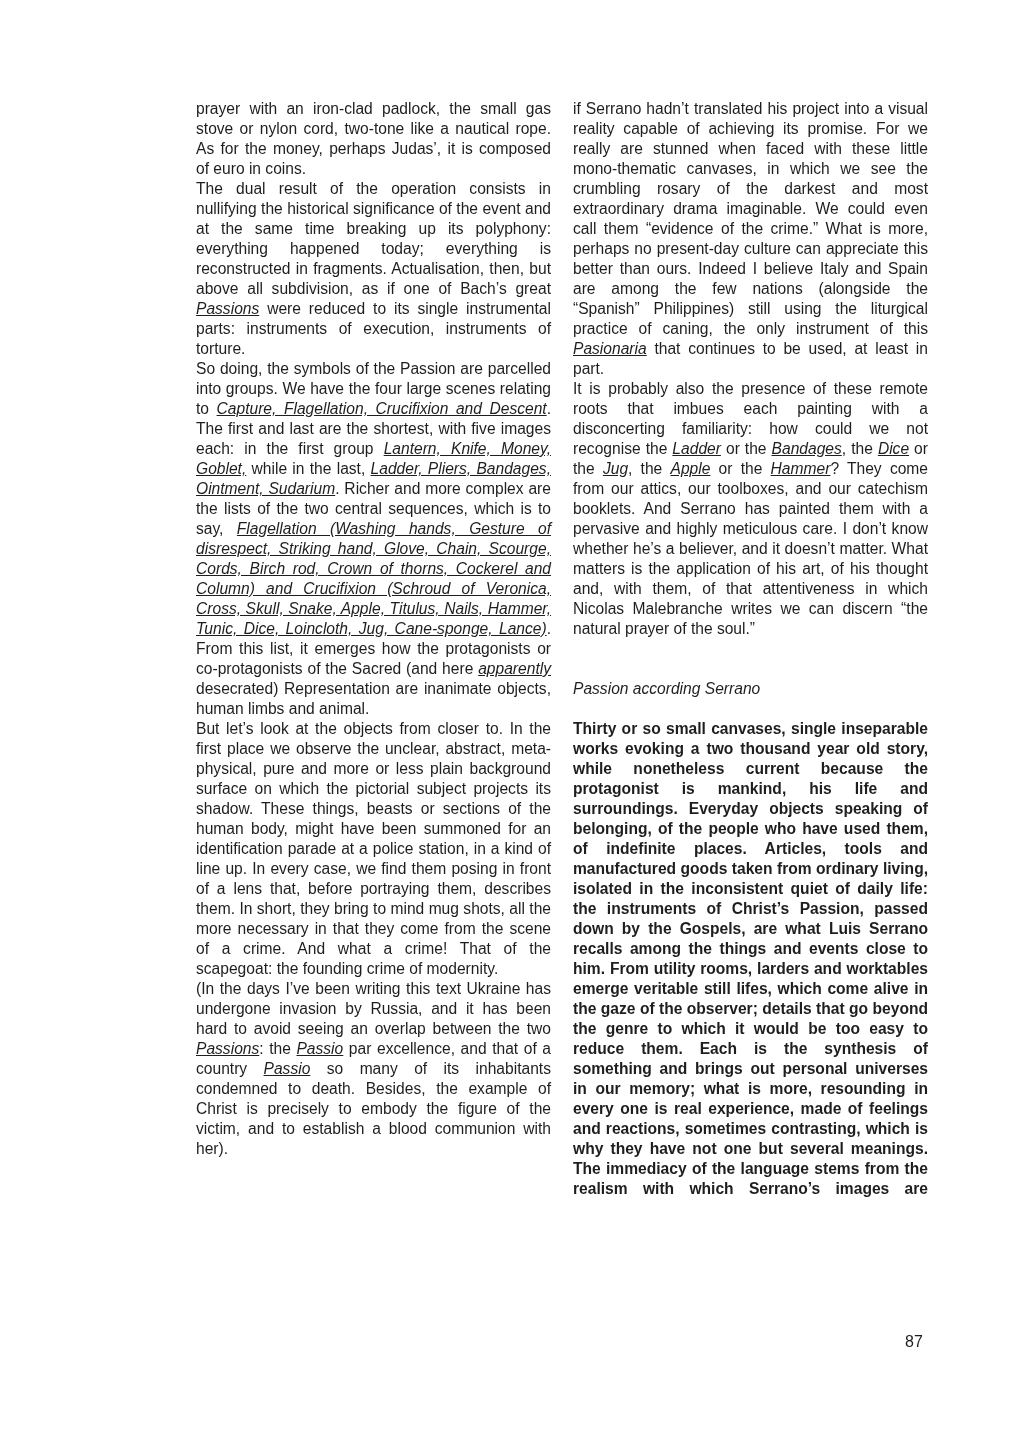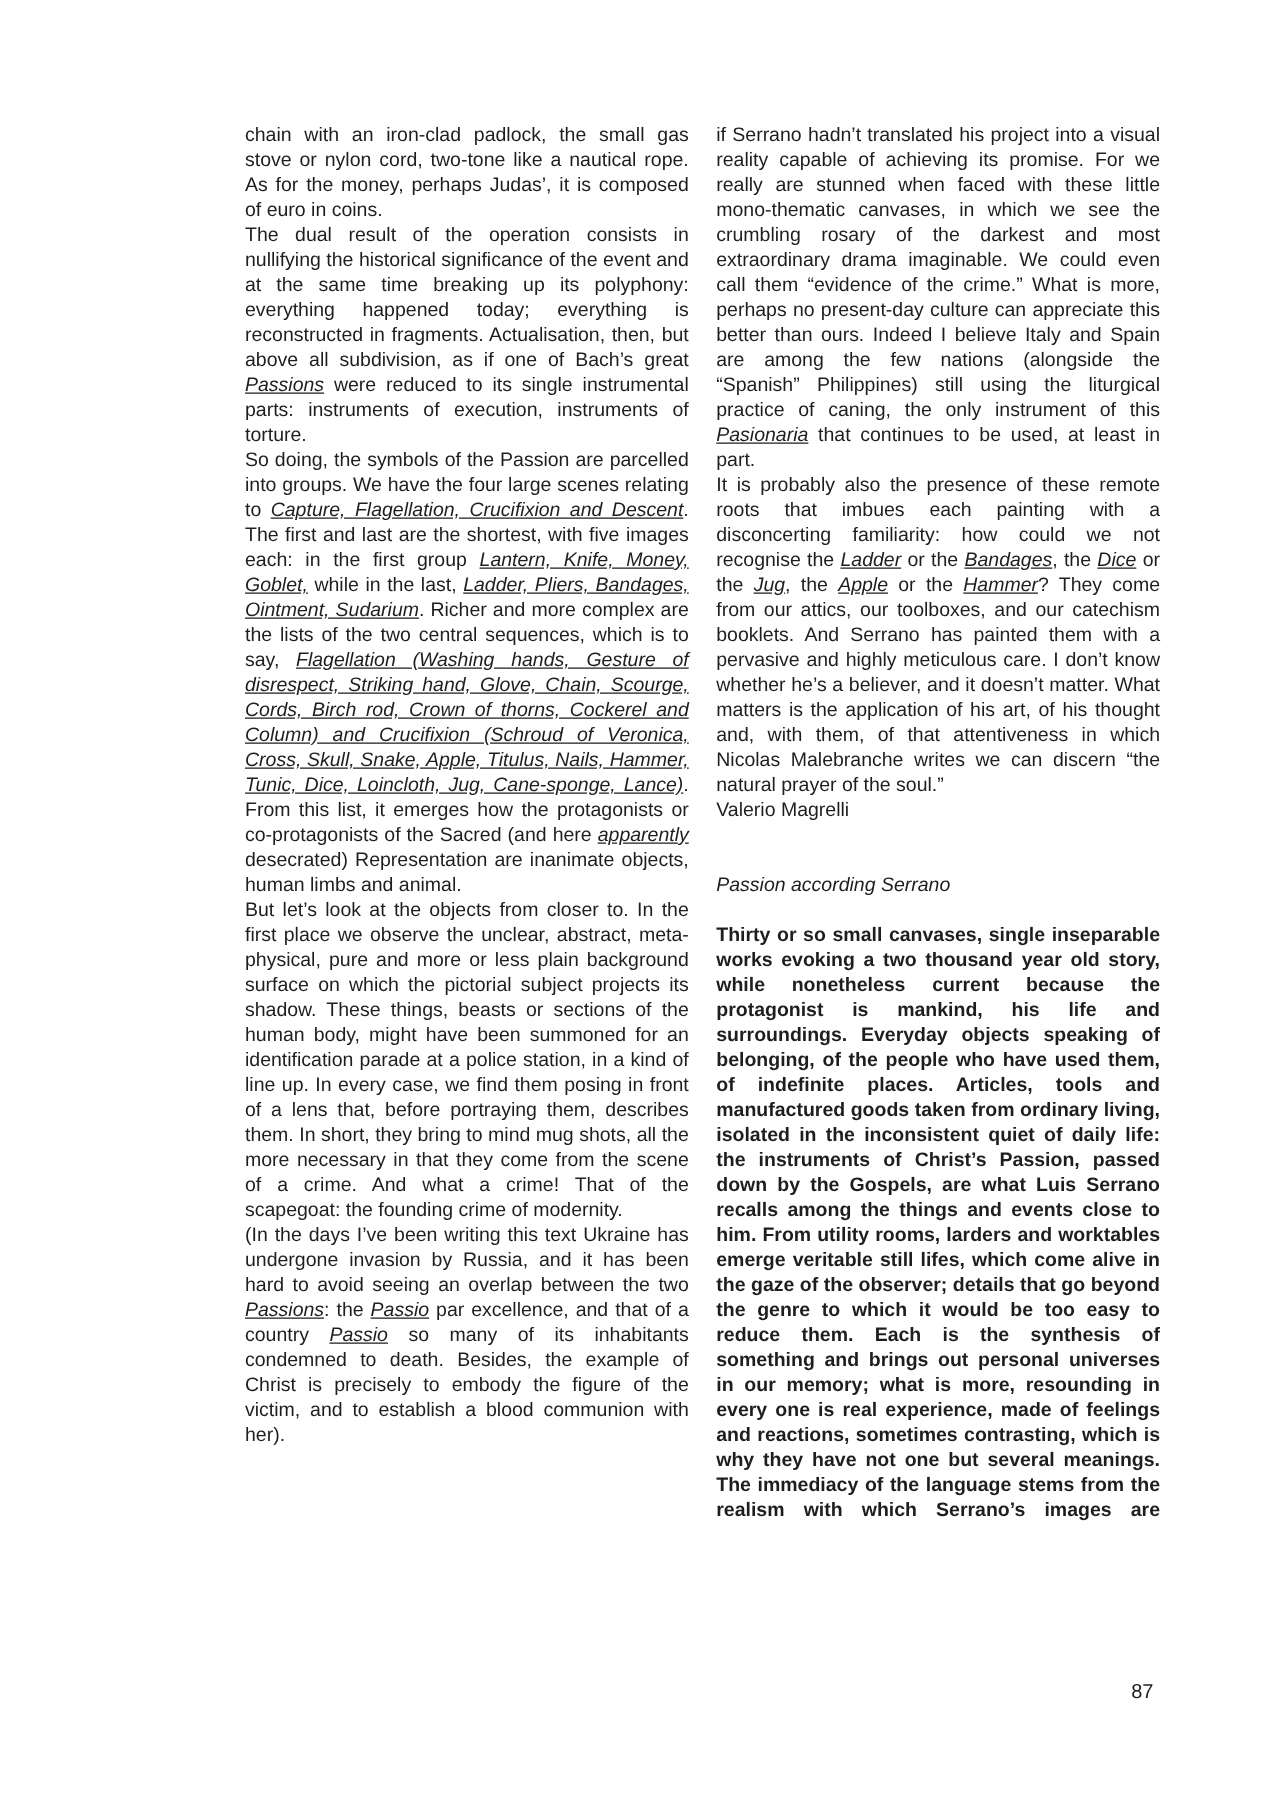"chain with an iron-clad padlock," span { text: chain -> prayer }
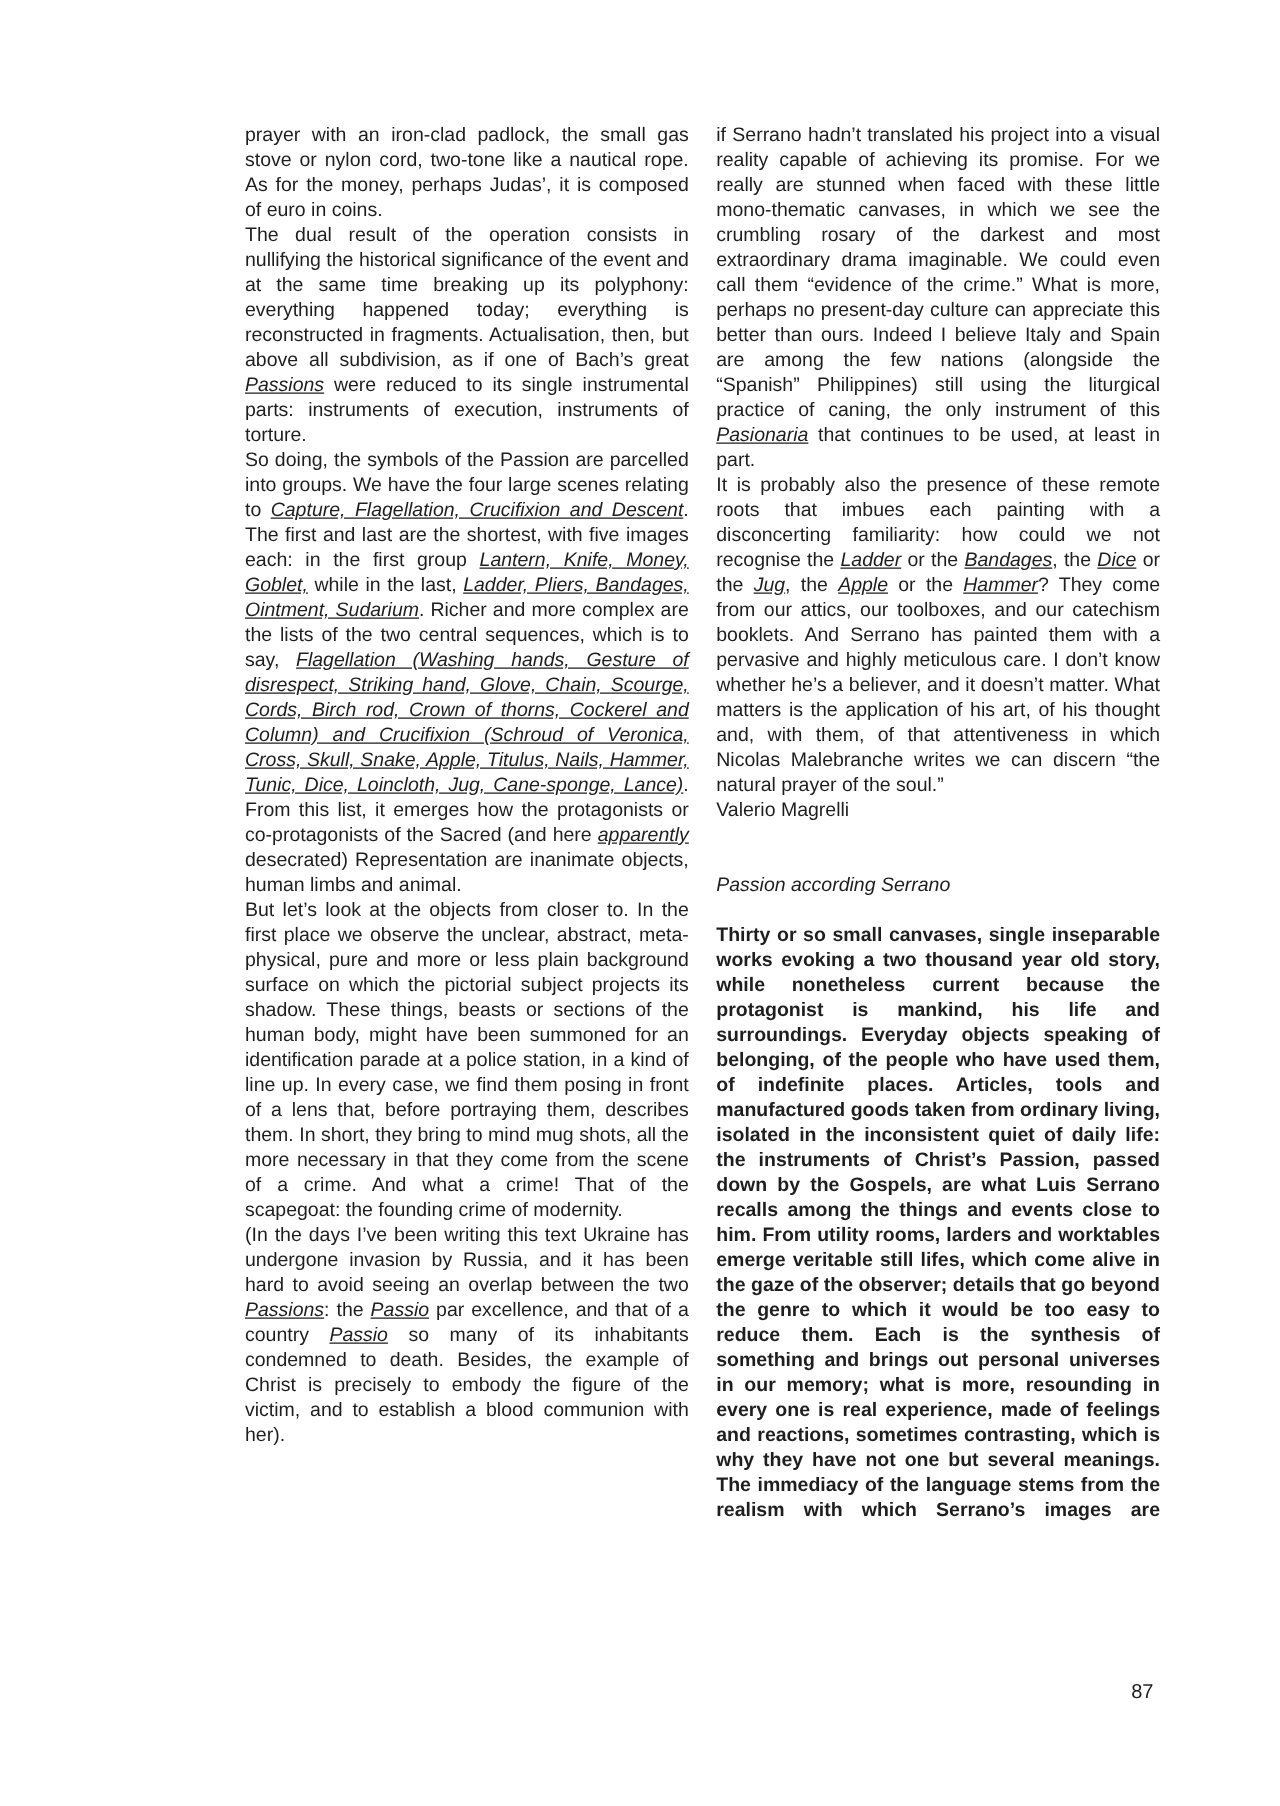"Valerio Magrelli" p.sig { html: <p>Valerio Magrelli</p> -> none }
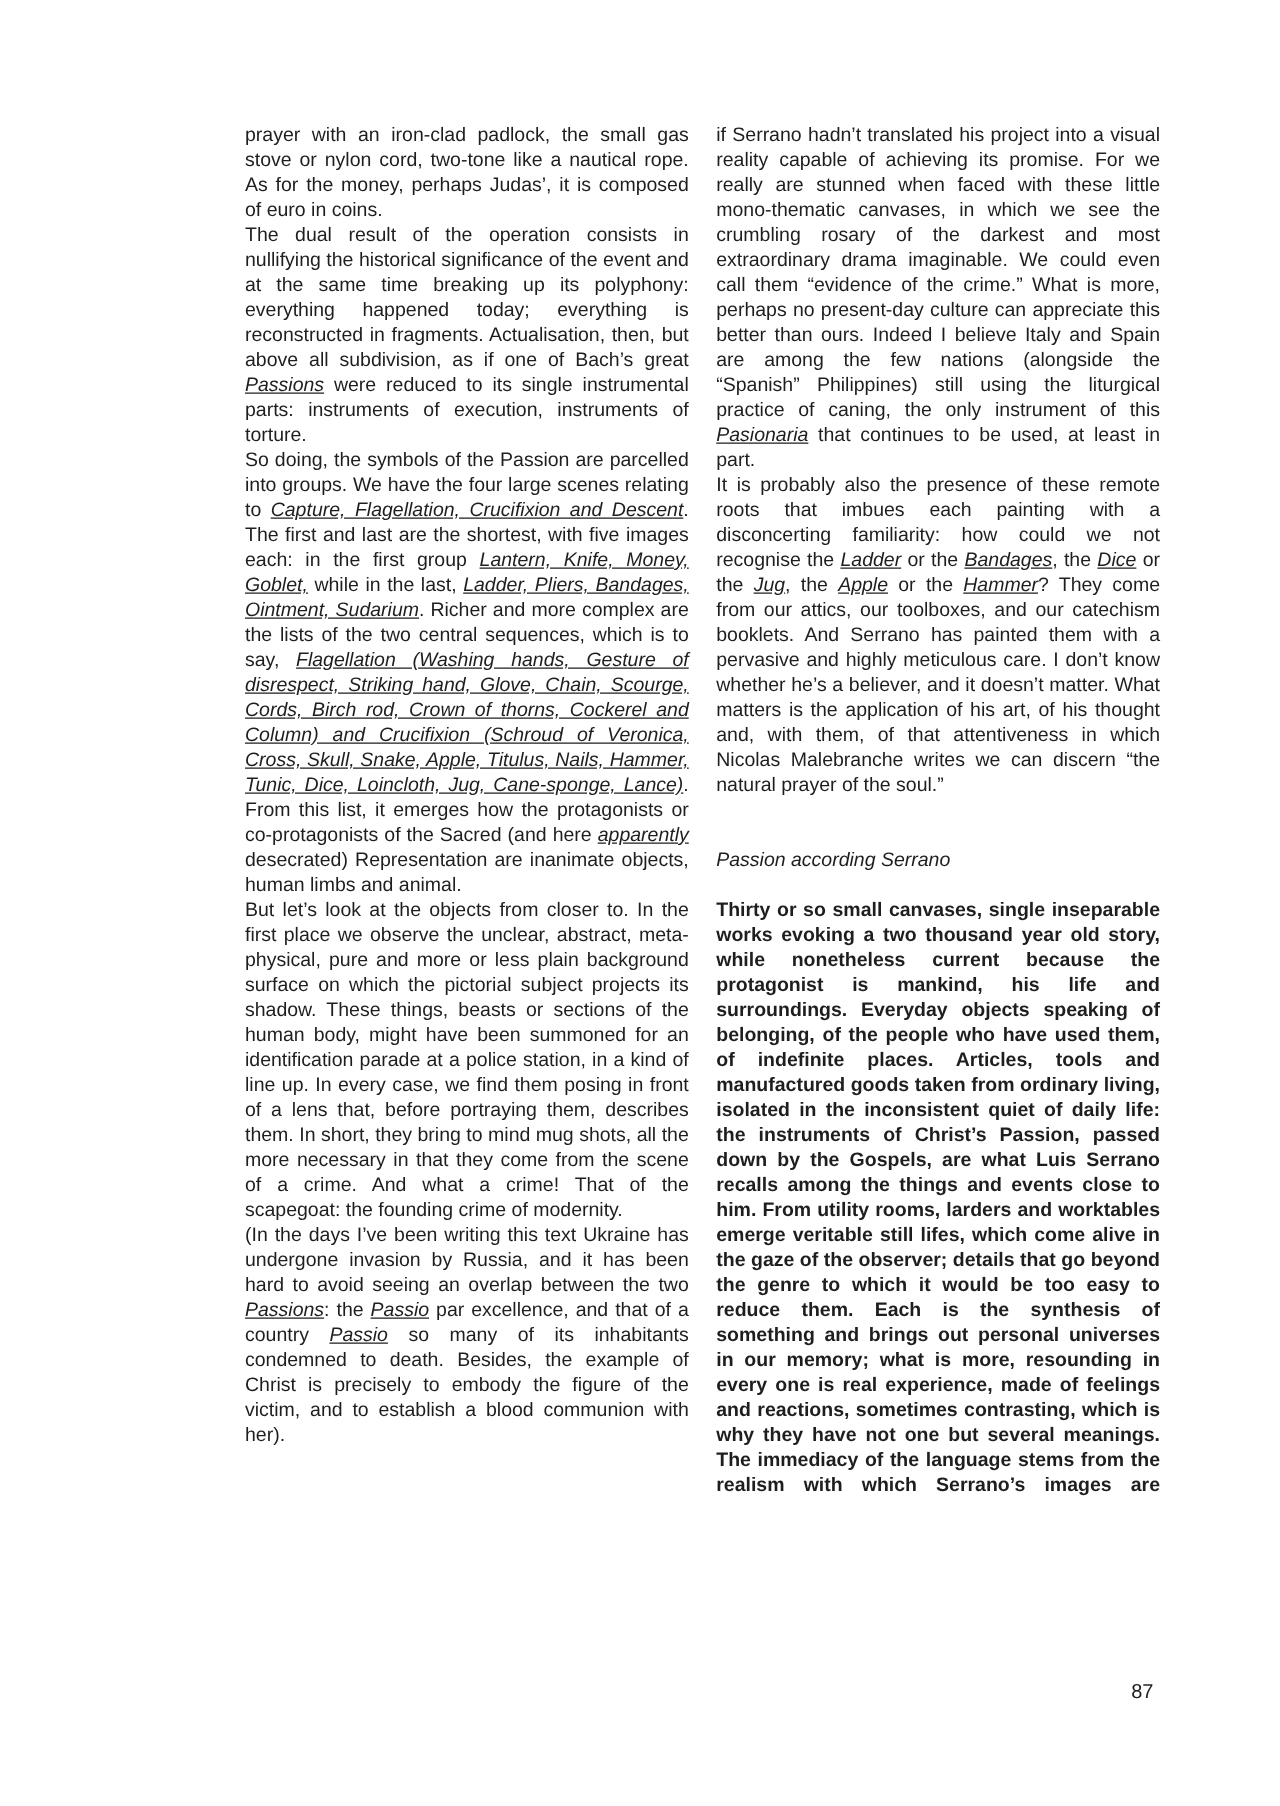"87" .page-num { margin-top: 12px -> none }
